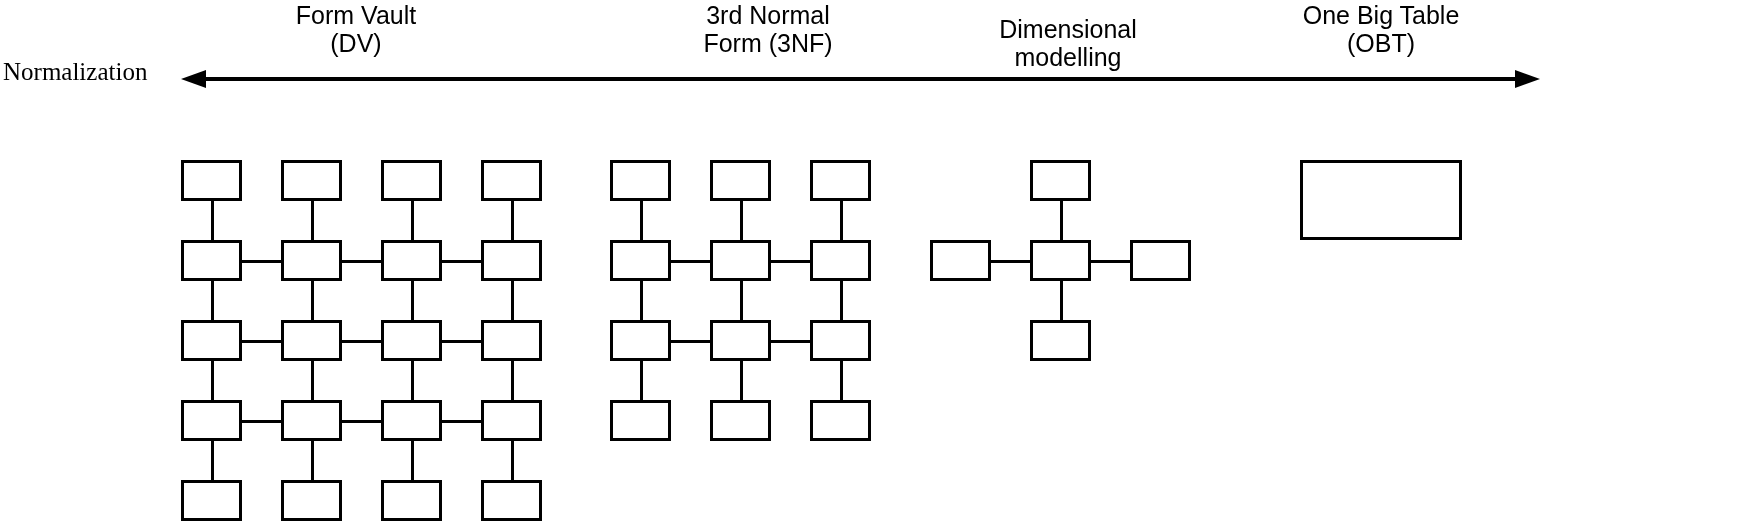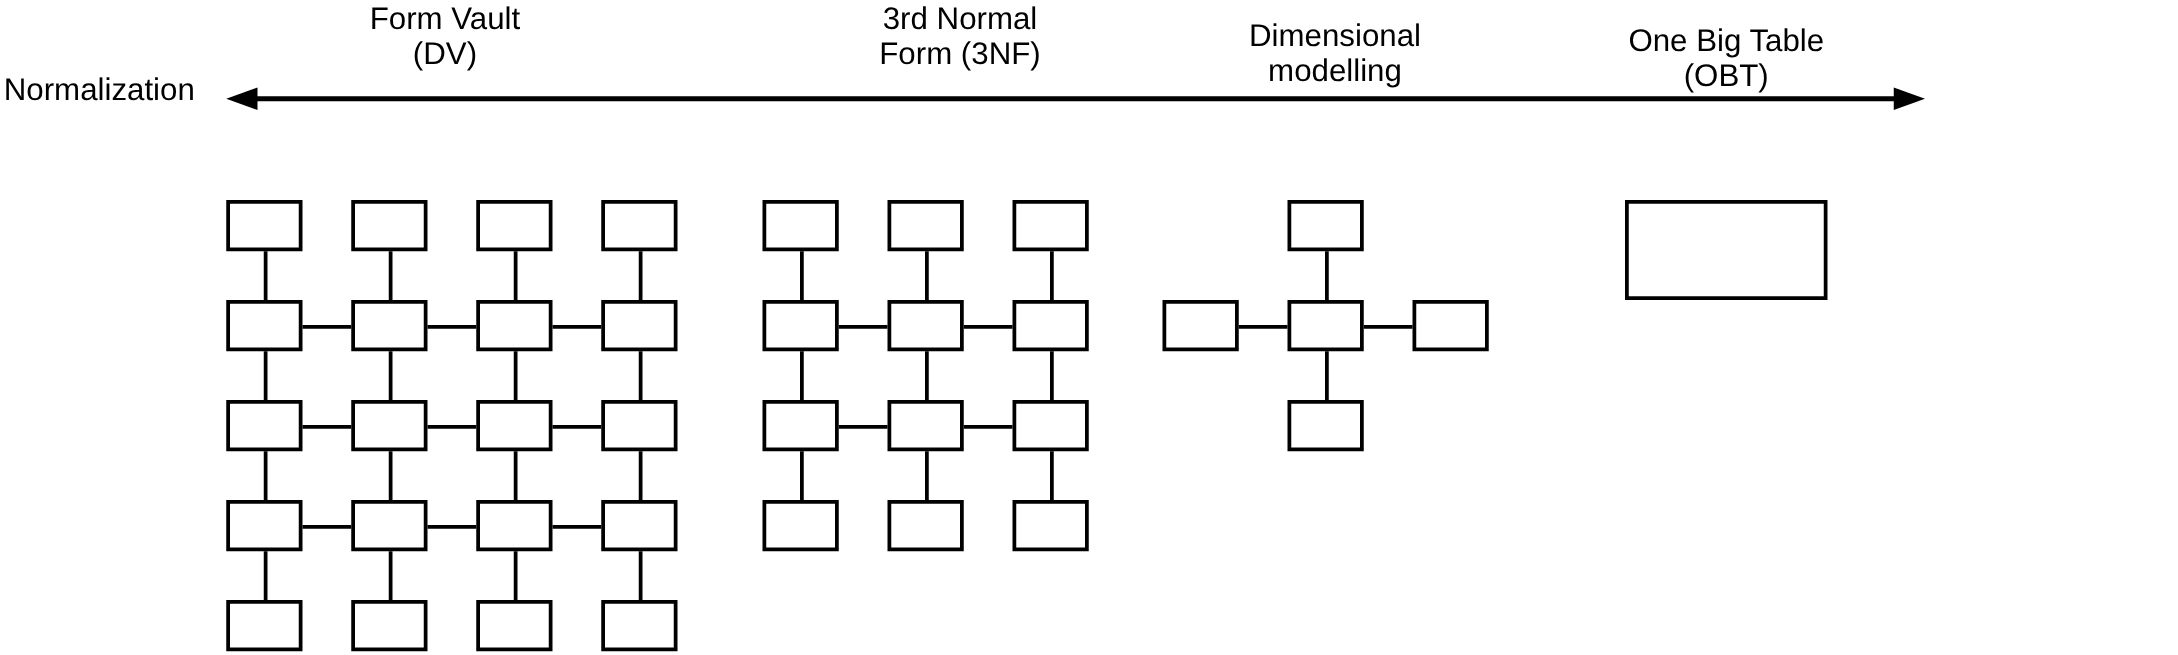"One Big Table" div.group-label { margin-top: 18px -> none }
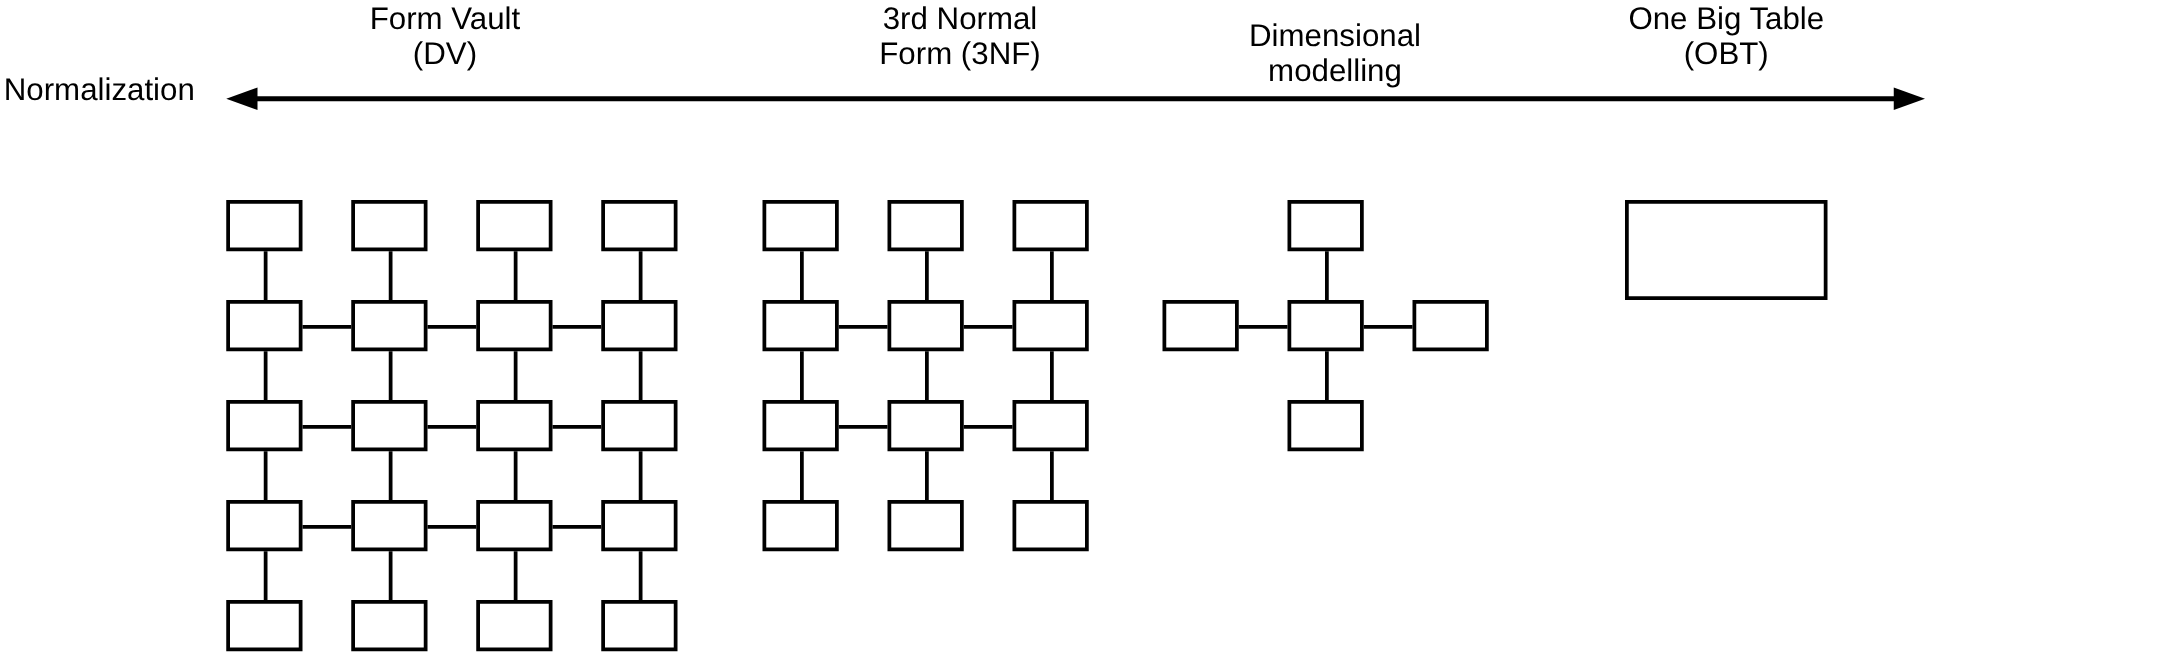"Normalization" .axis-label { font-family: none -> Liberation Serif, serif }
